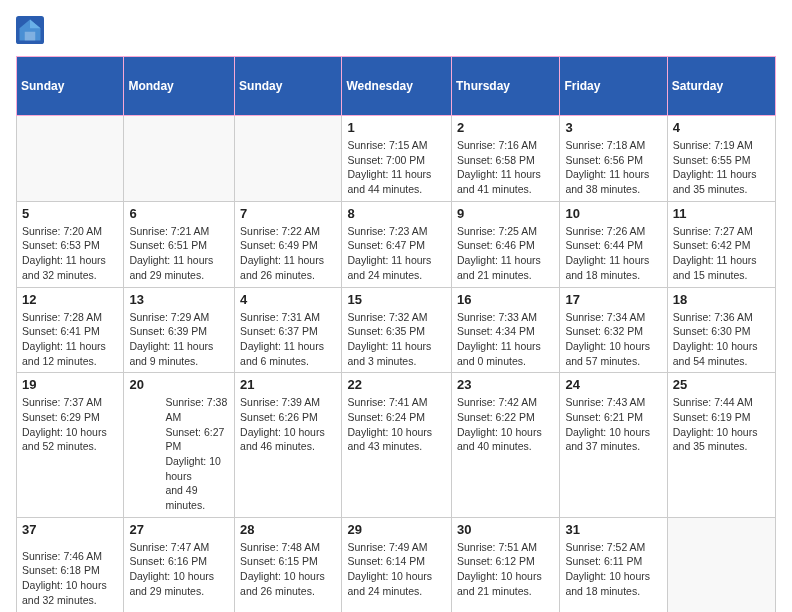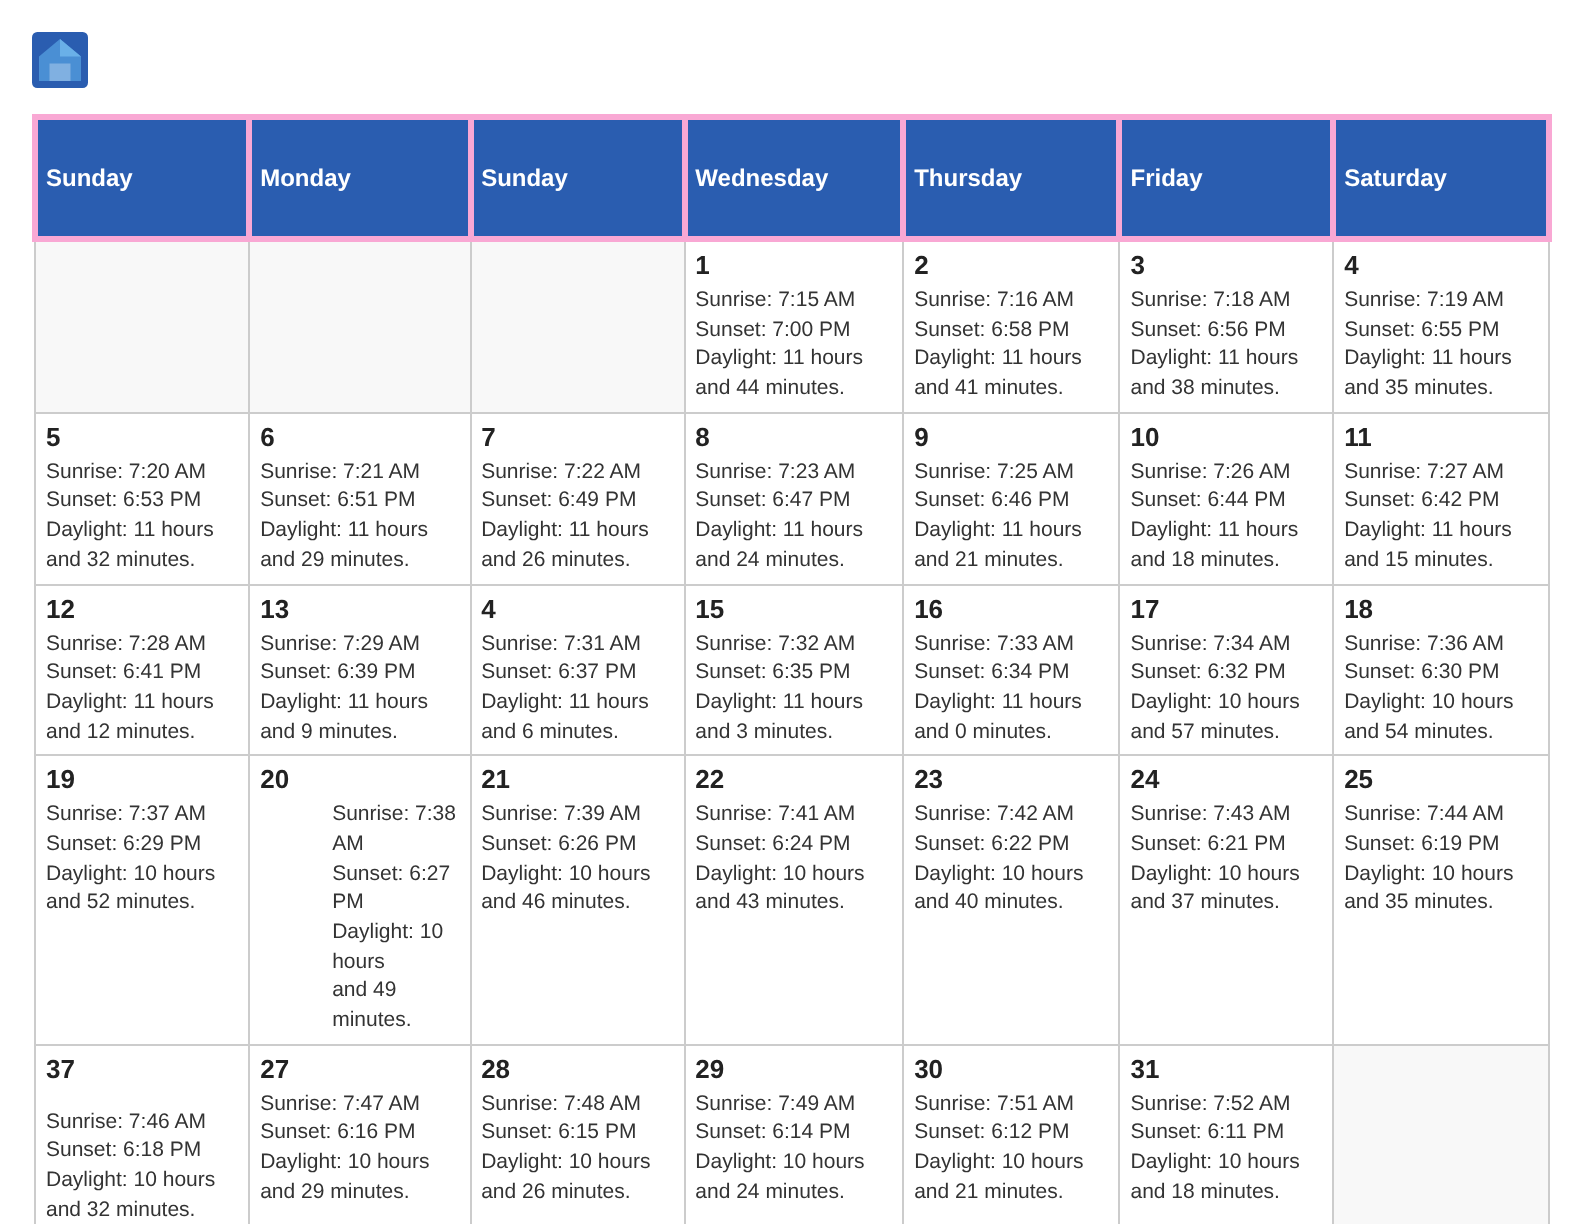"Sunday" .calendar th { border: 3px solid #f9a8d4 -> 1px solid #f9a8d4 }
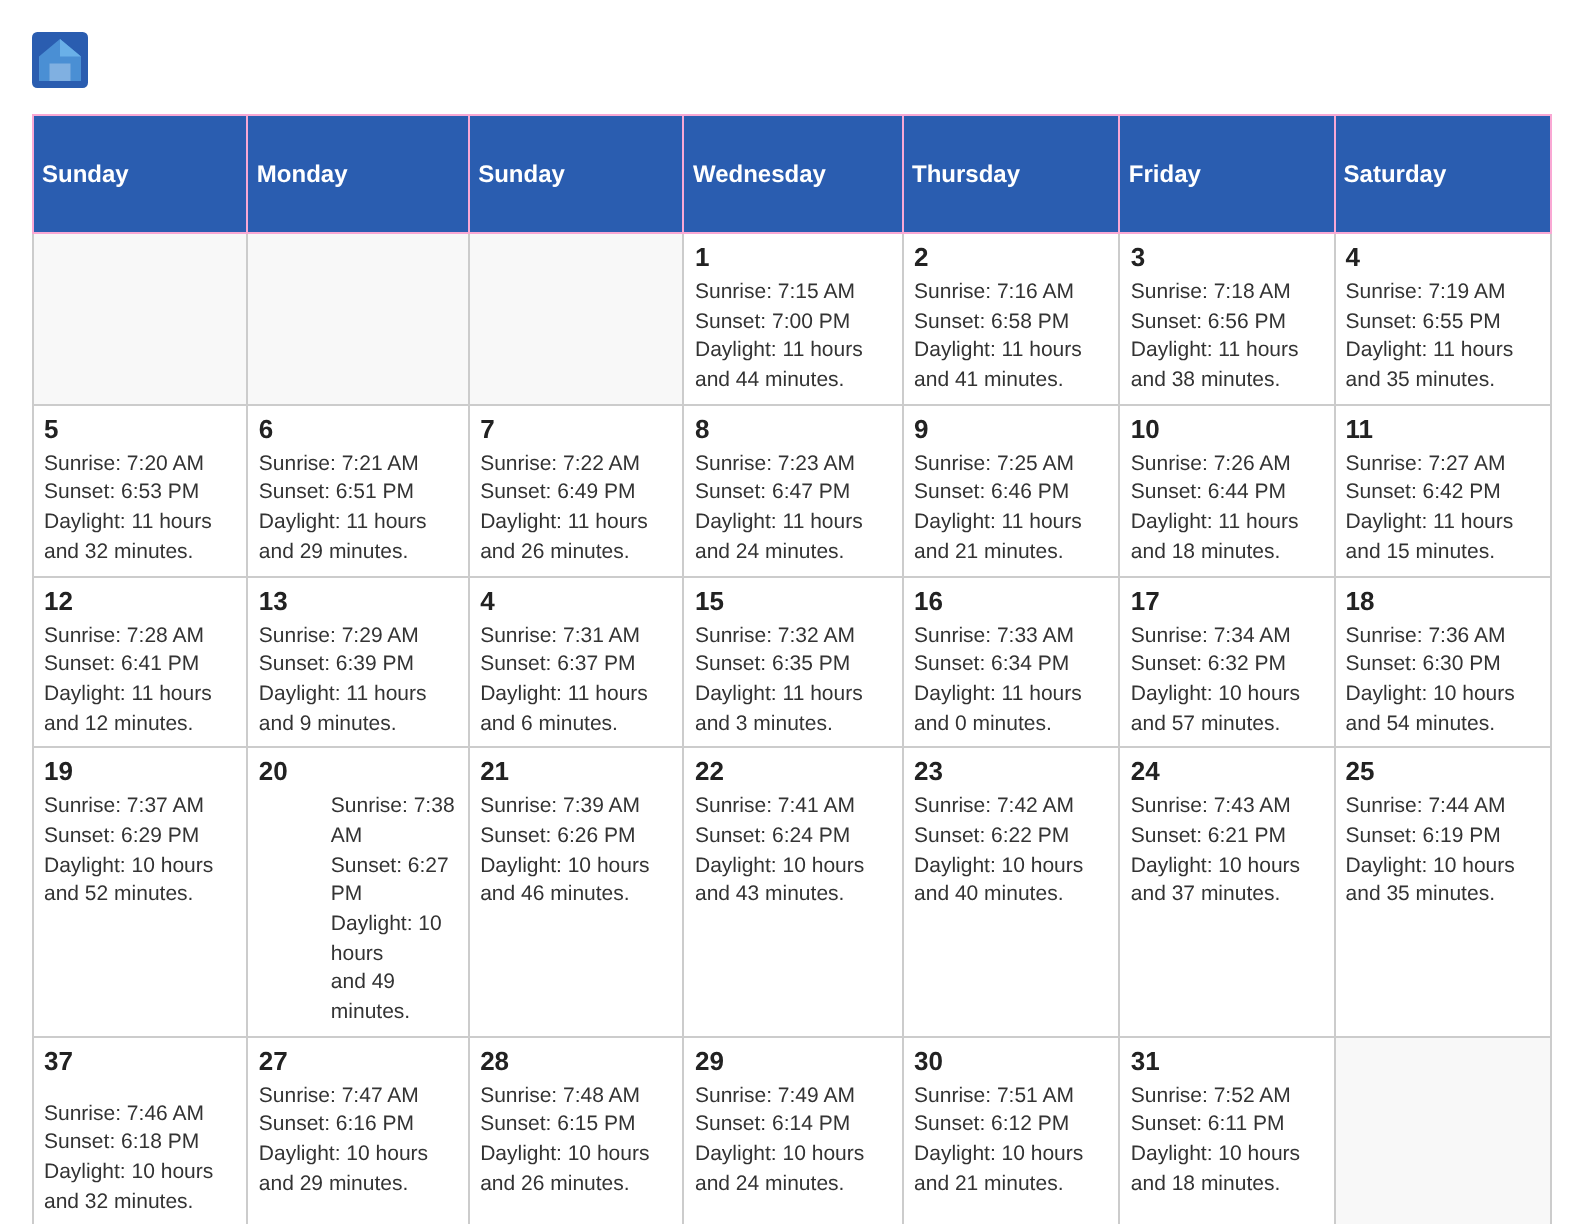"Sunrise: 7:33 AM" div.day-info { text: 6:34 -> 4:34 }
